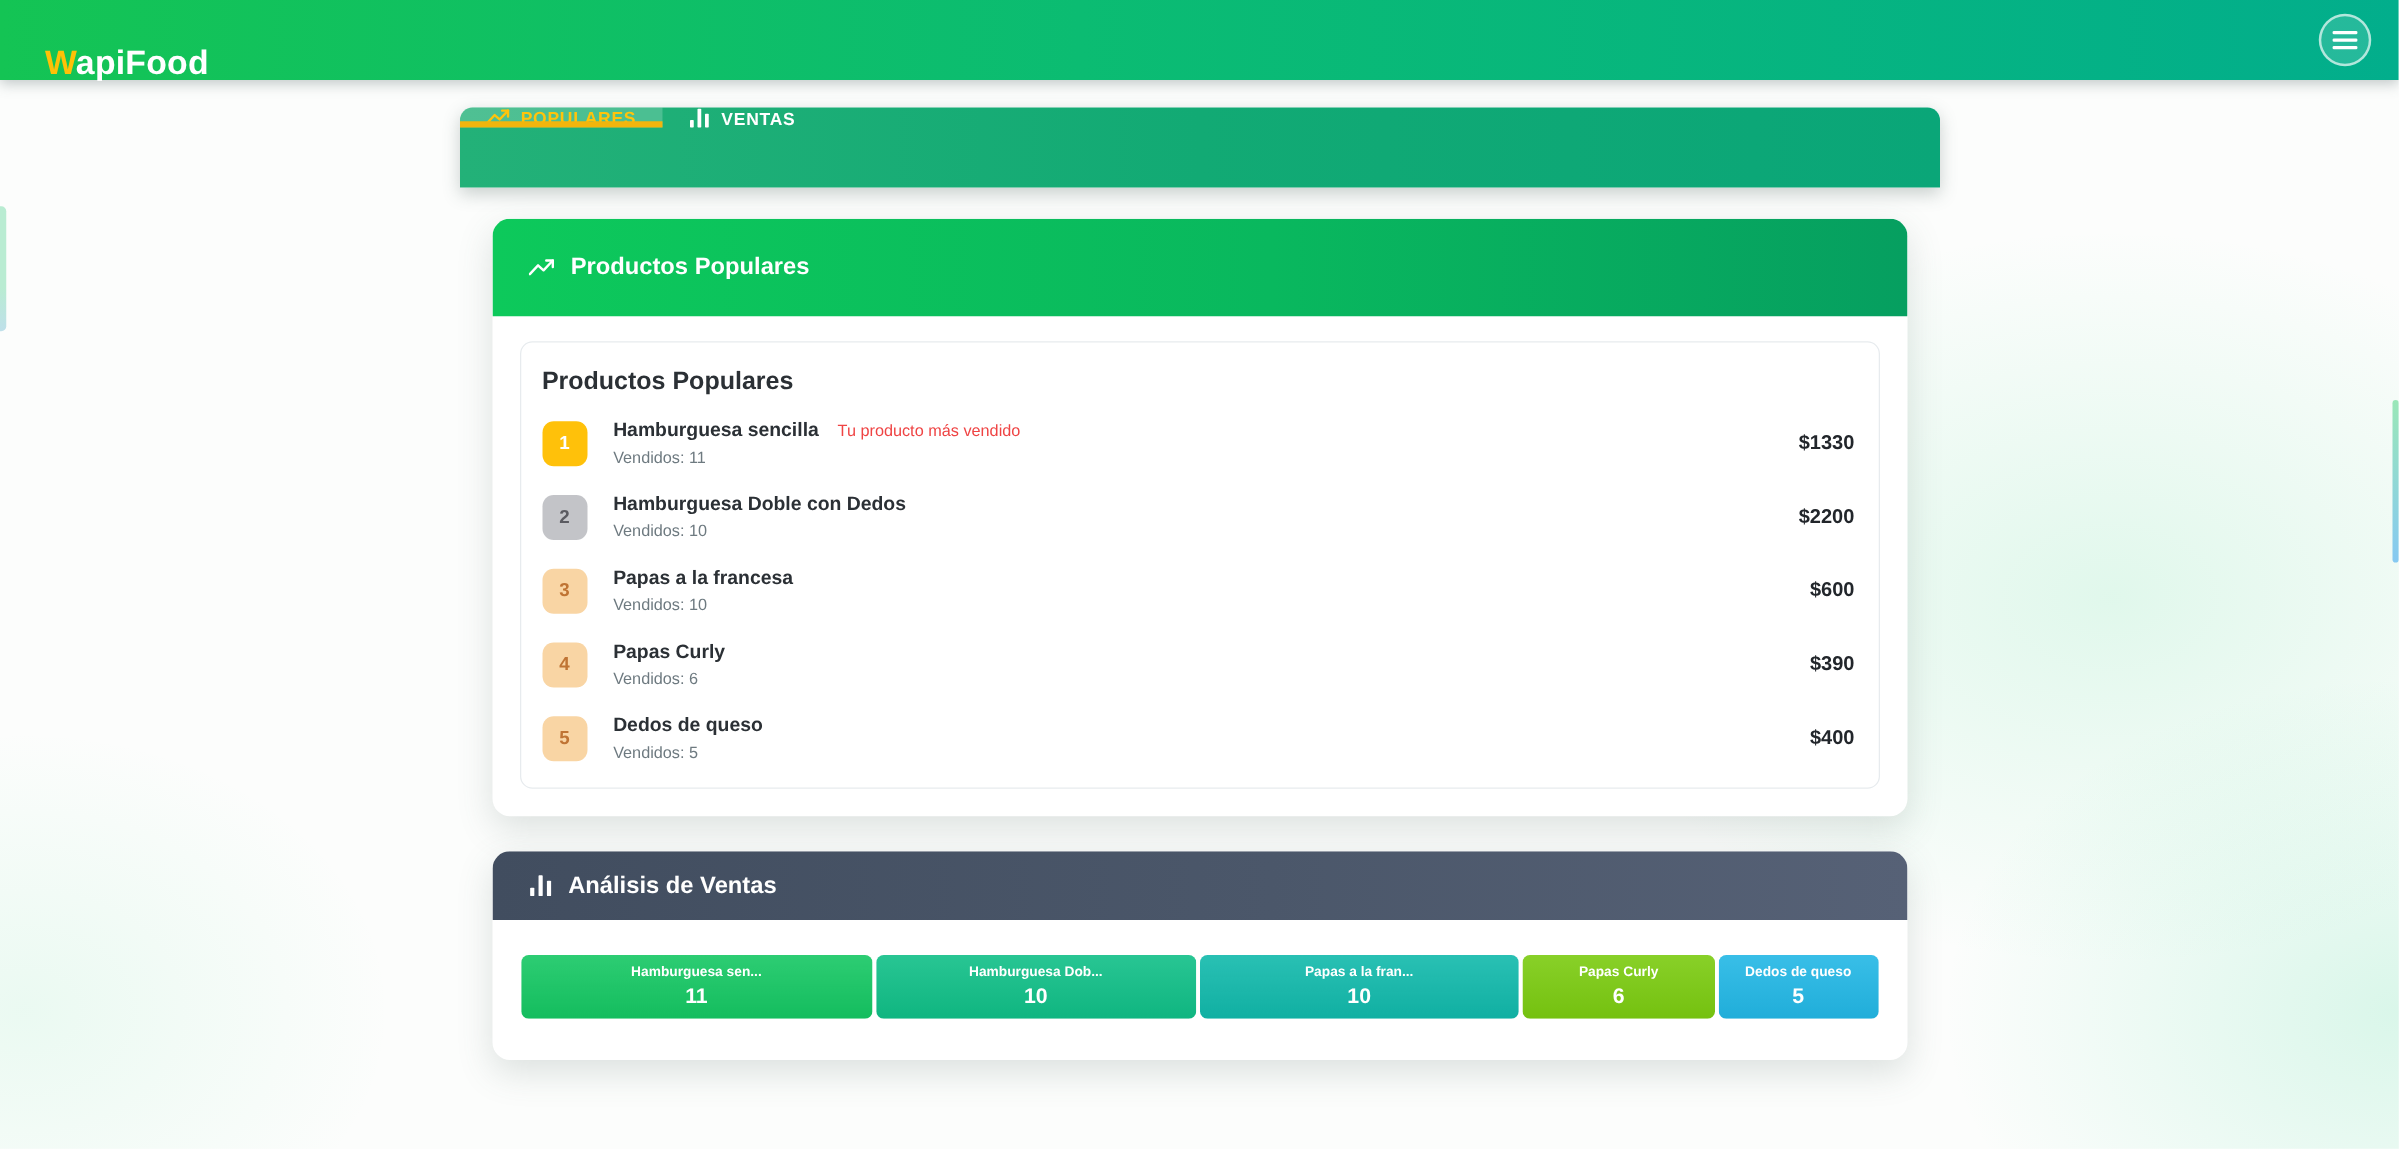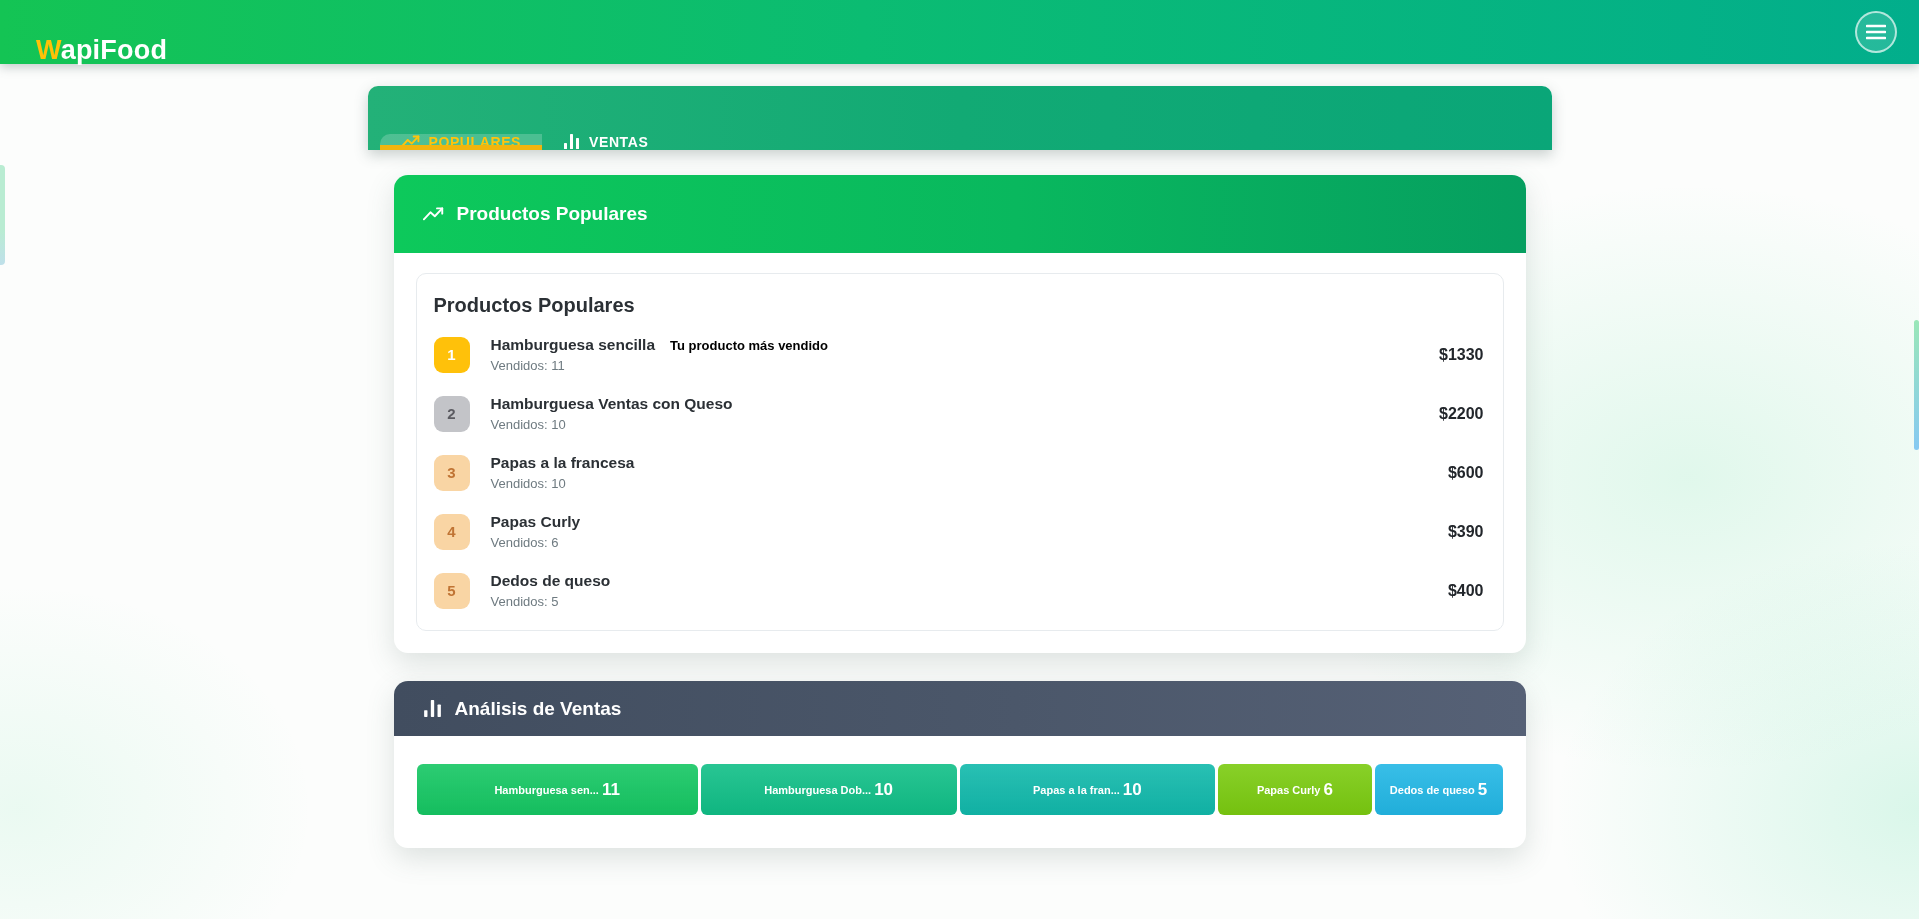"POPULARES" .tabbar { align-items: flex-end -> flex-start; padding-left: 12px -> none }
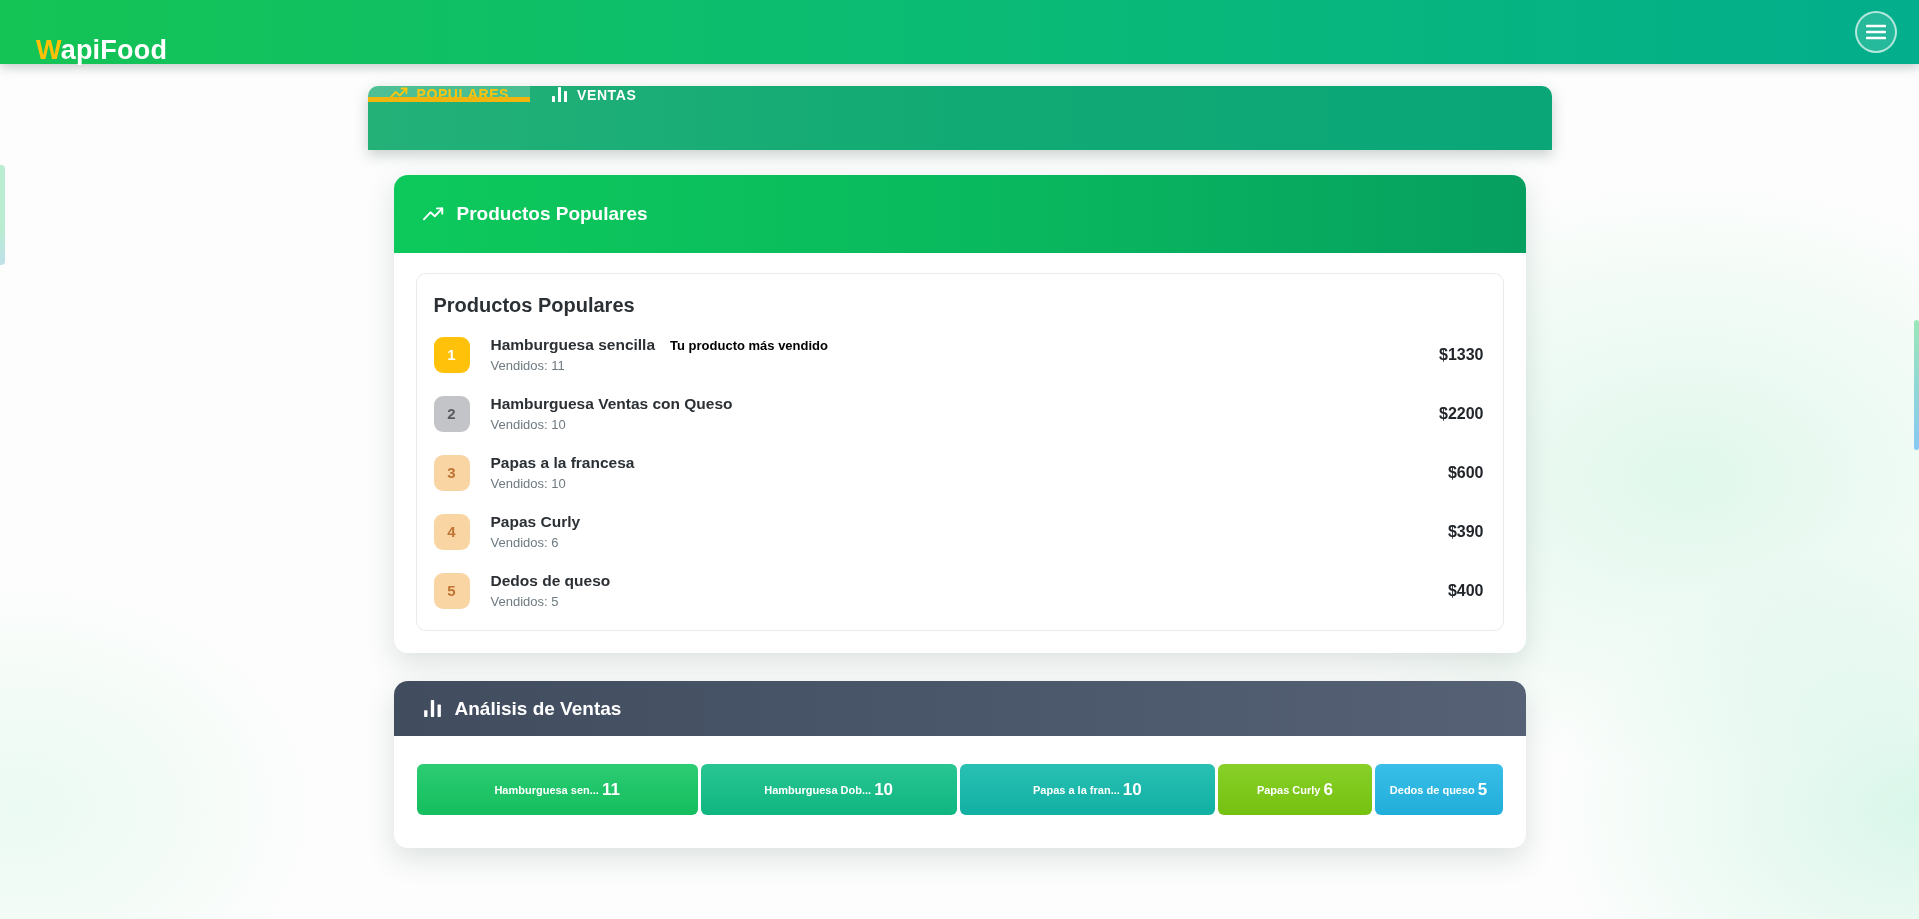"Tu producto más vendido" .prod-badge { color: #000000 -> #ef4444; font-weight: bold -> normal }
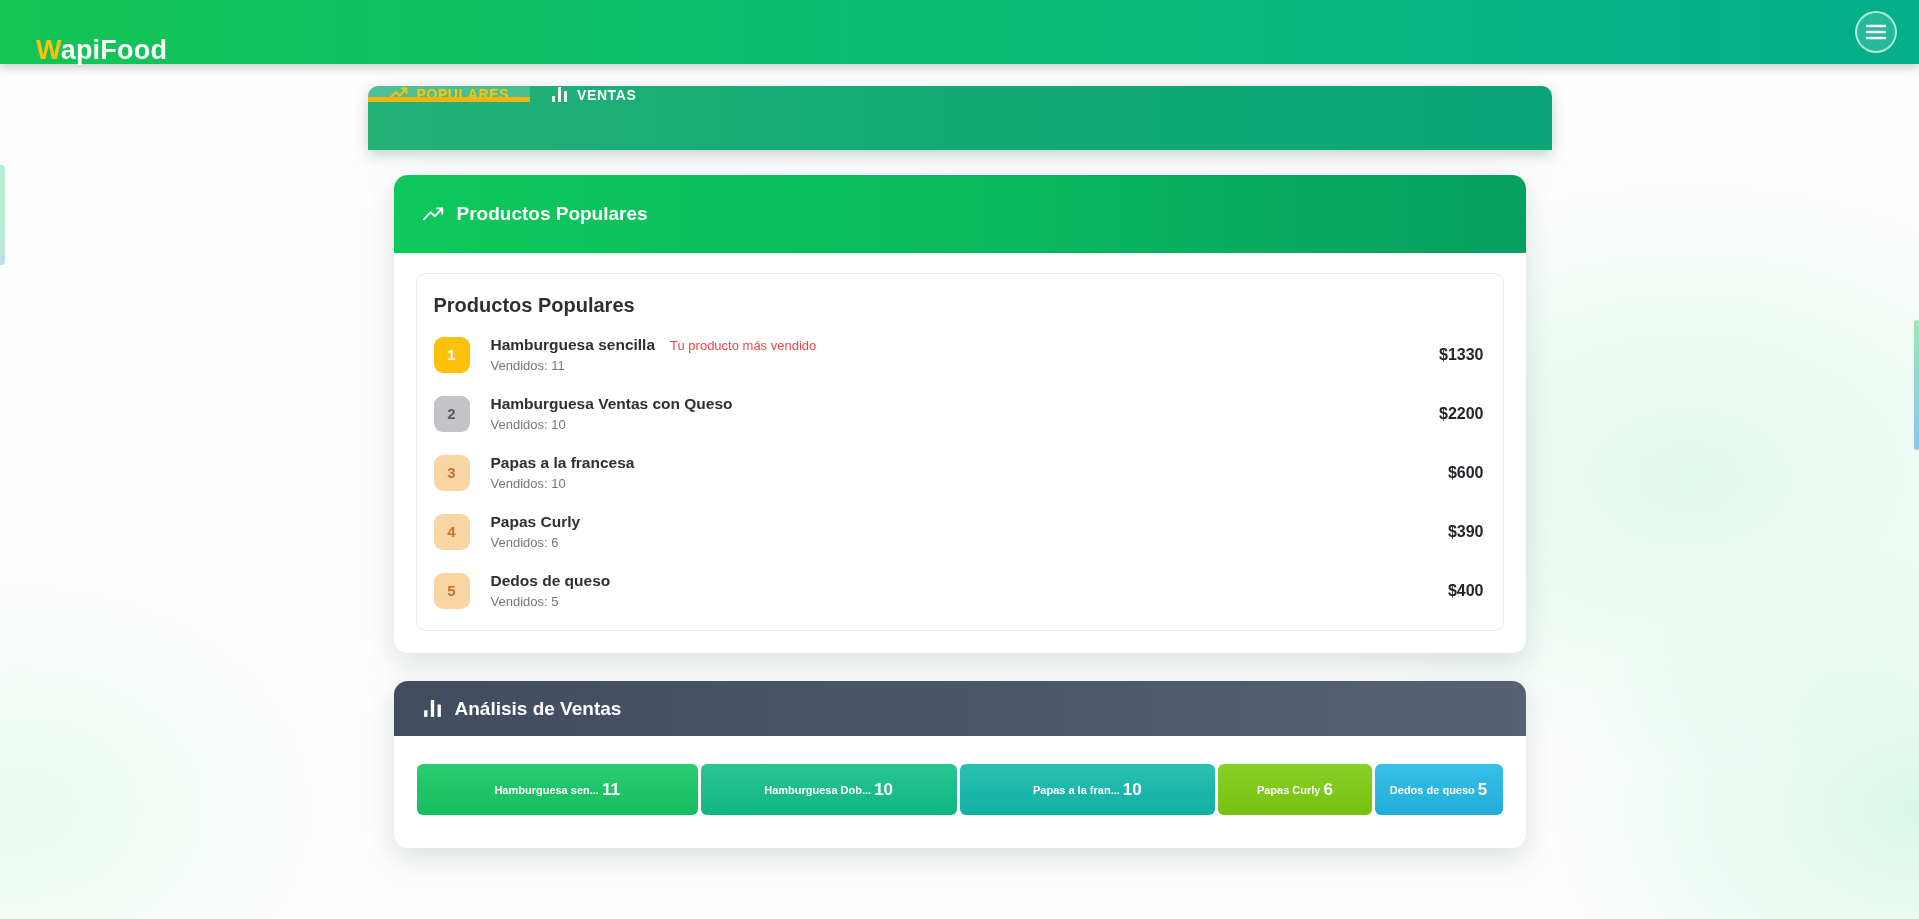"Hamburguesa Ventas con Queso" span.prod-name { text: Ventas con Queso -> Doble con Dedos }
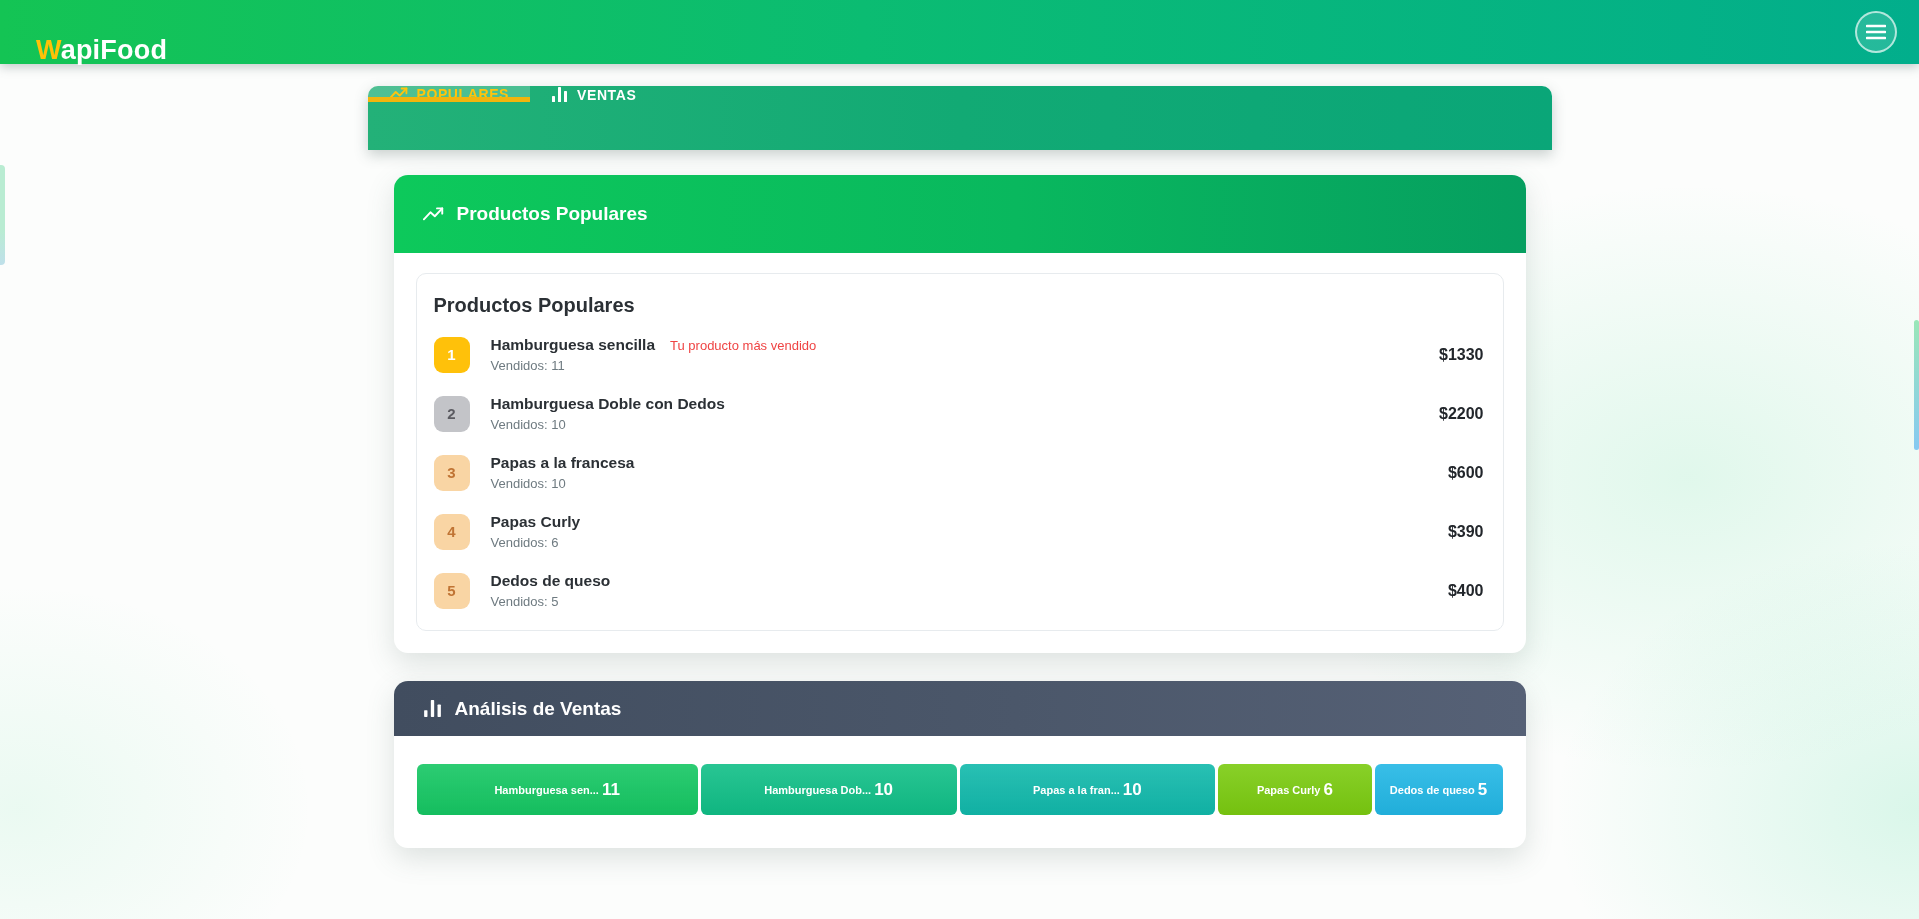"Hamburguesa sen..." .bar { flex-direction: row -> column }
